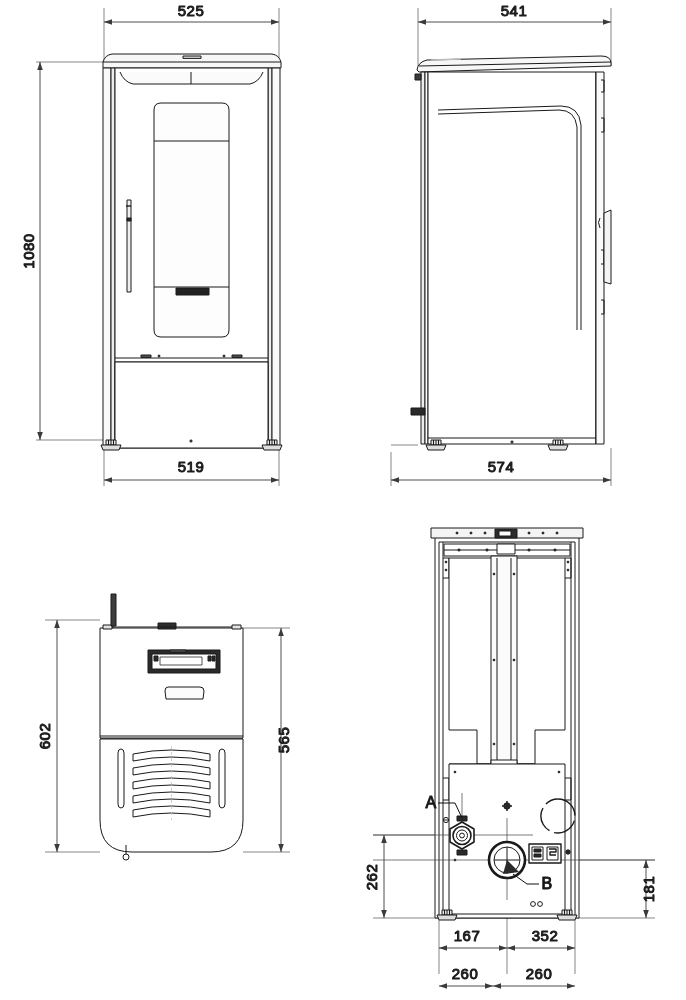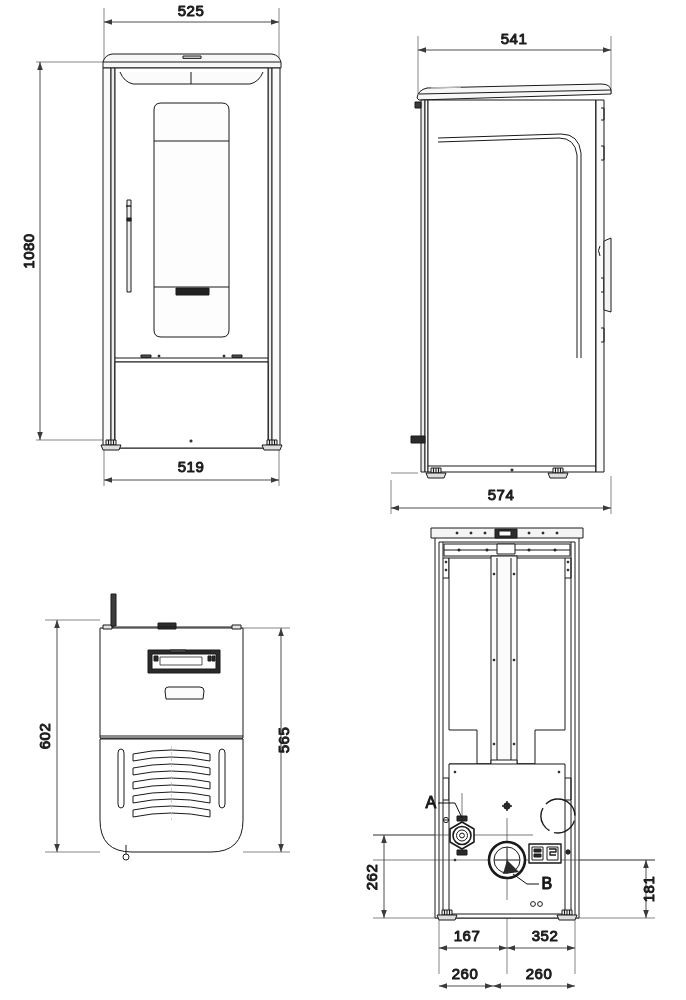"541" #view-side { margin-top: 28px -> none }
